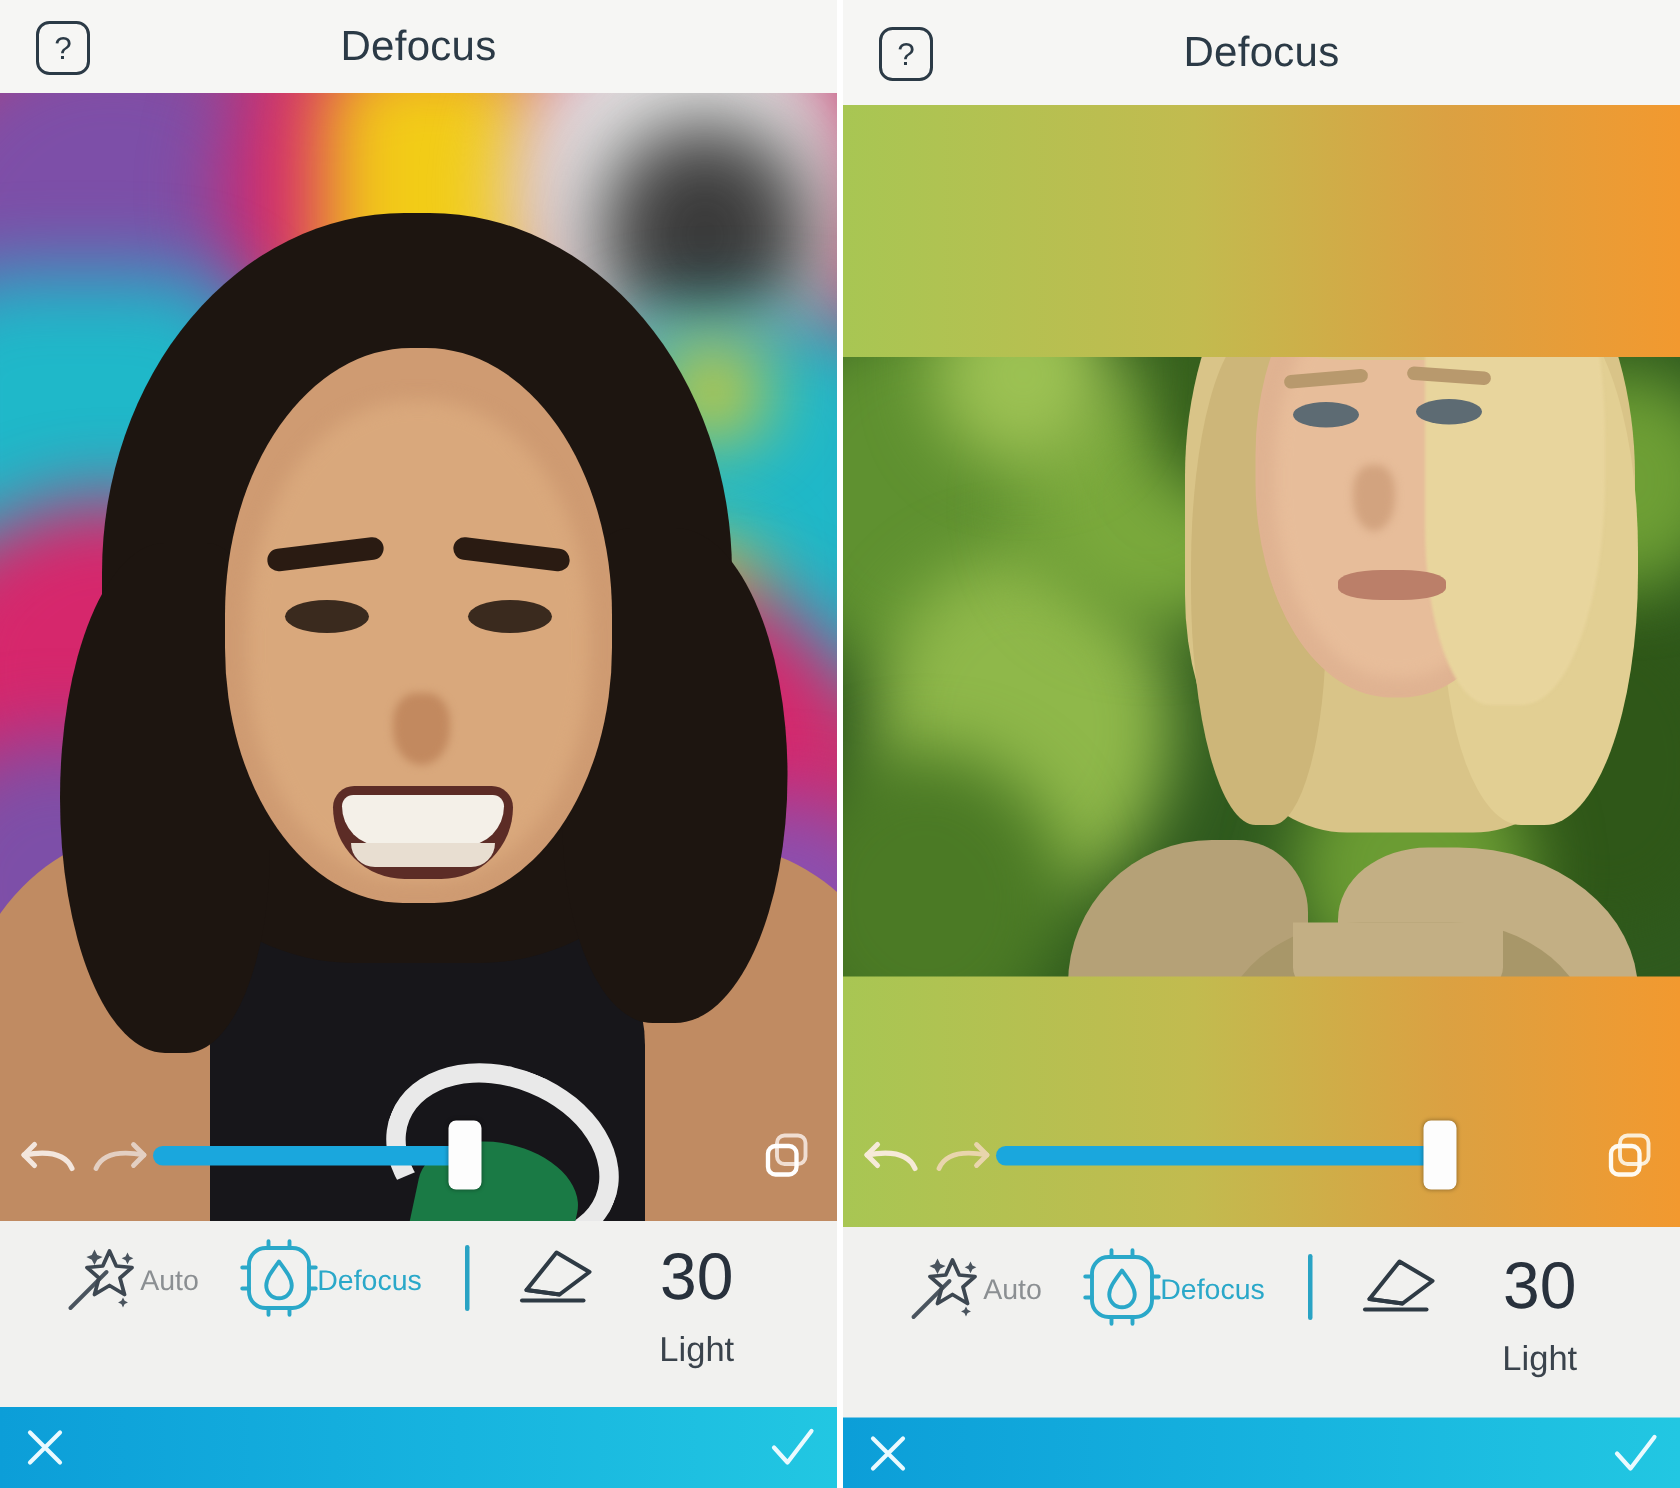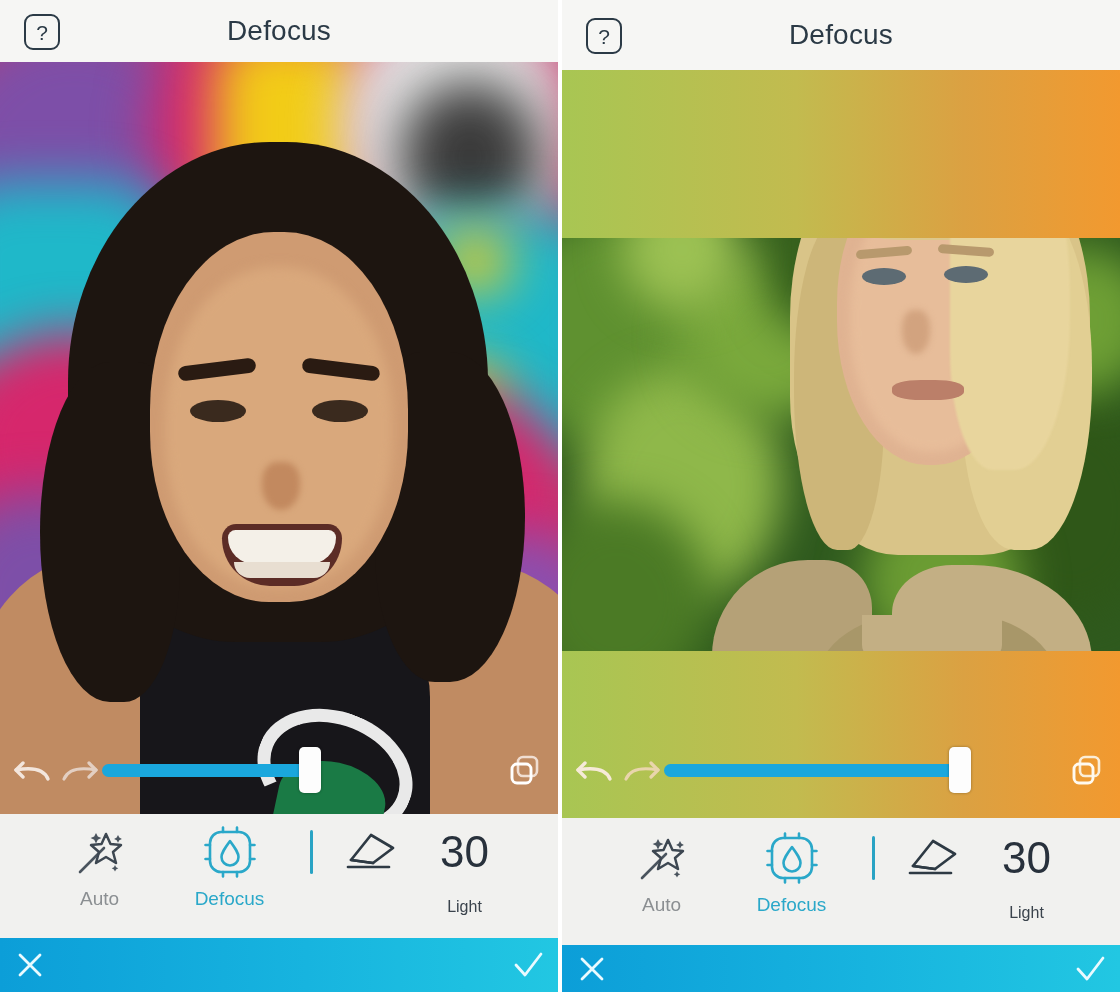"Auto" .tool { flex-direction: column -> none }
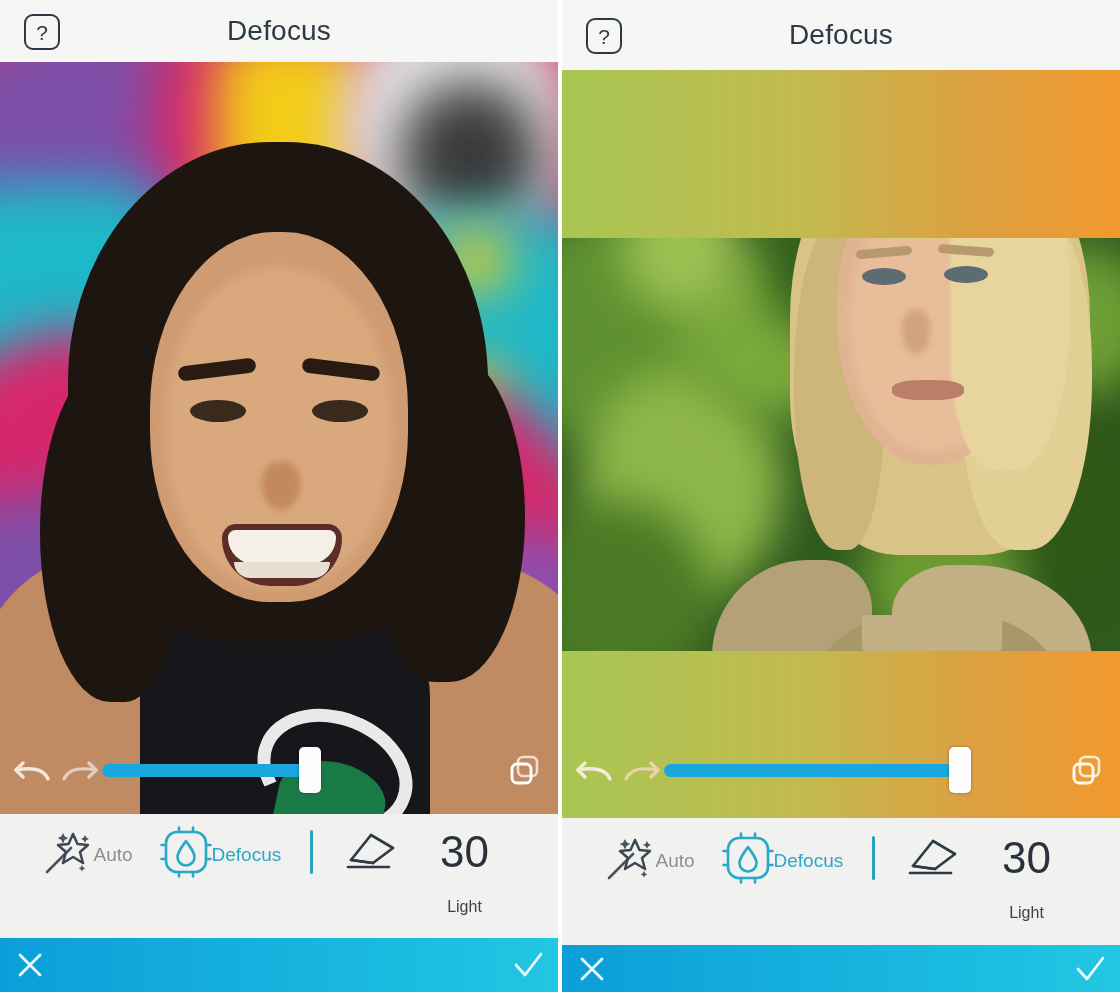"Light" .amount .lbl { font-size: 16px -> 23px; margin-top: 16px -> 4px }
